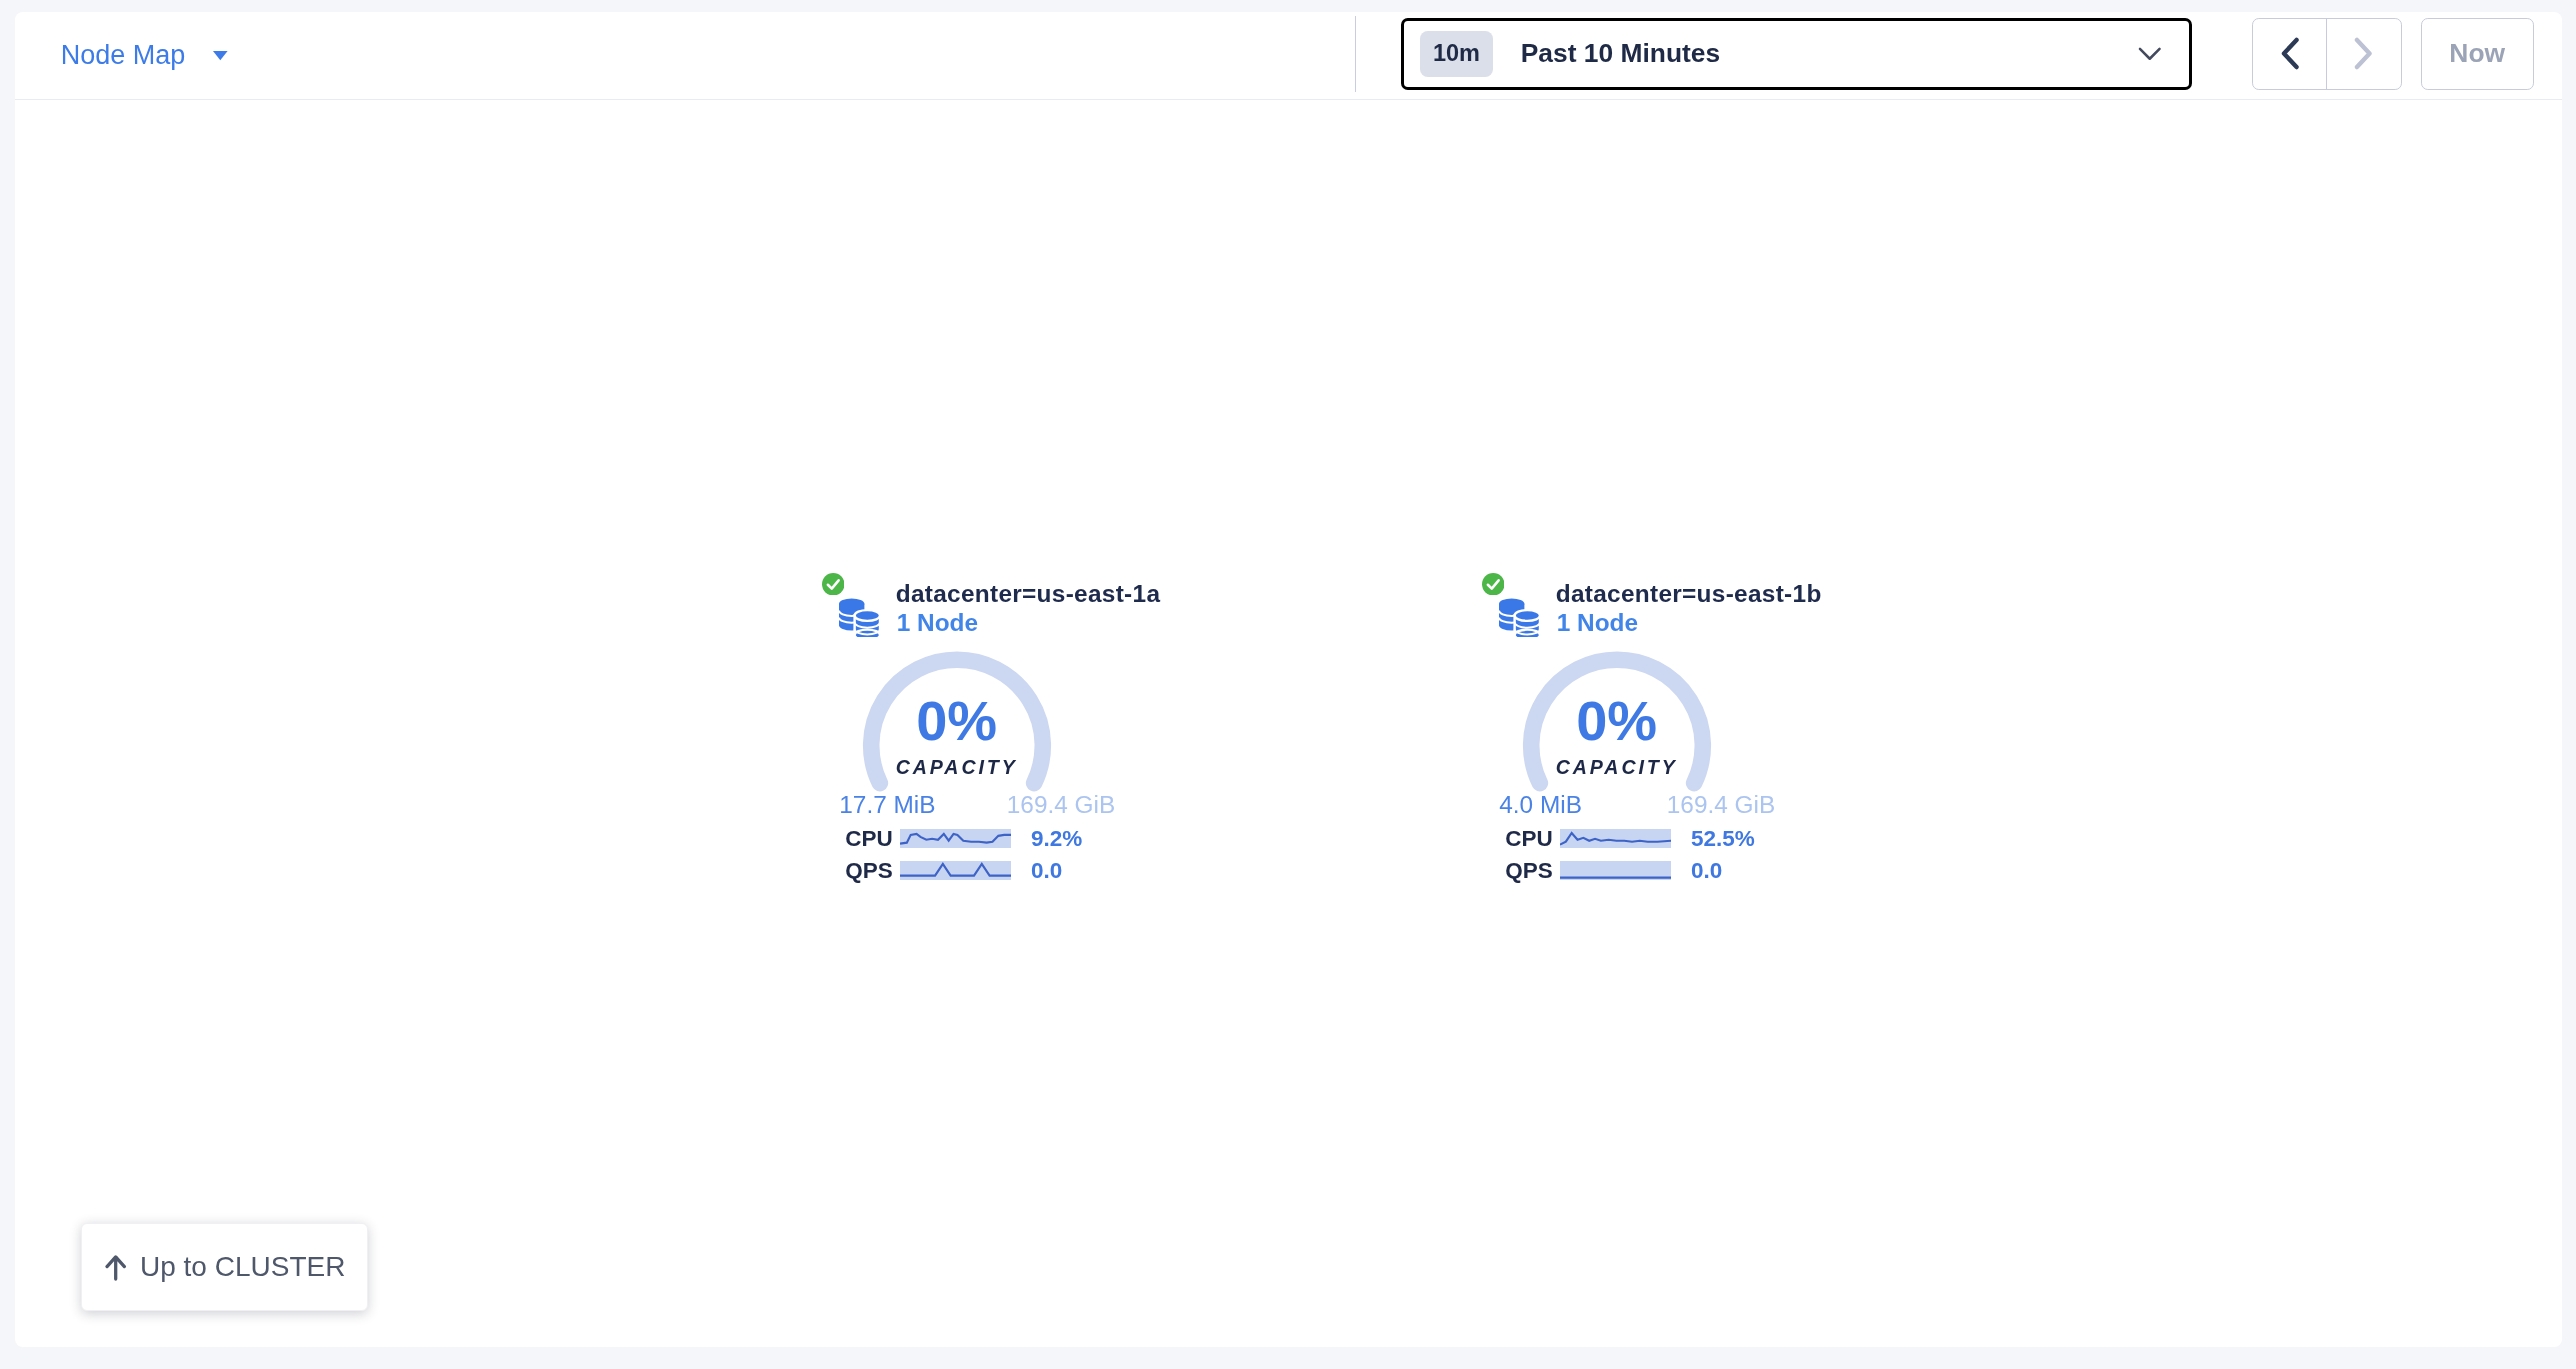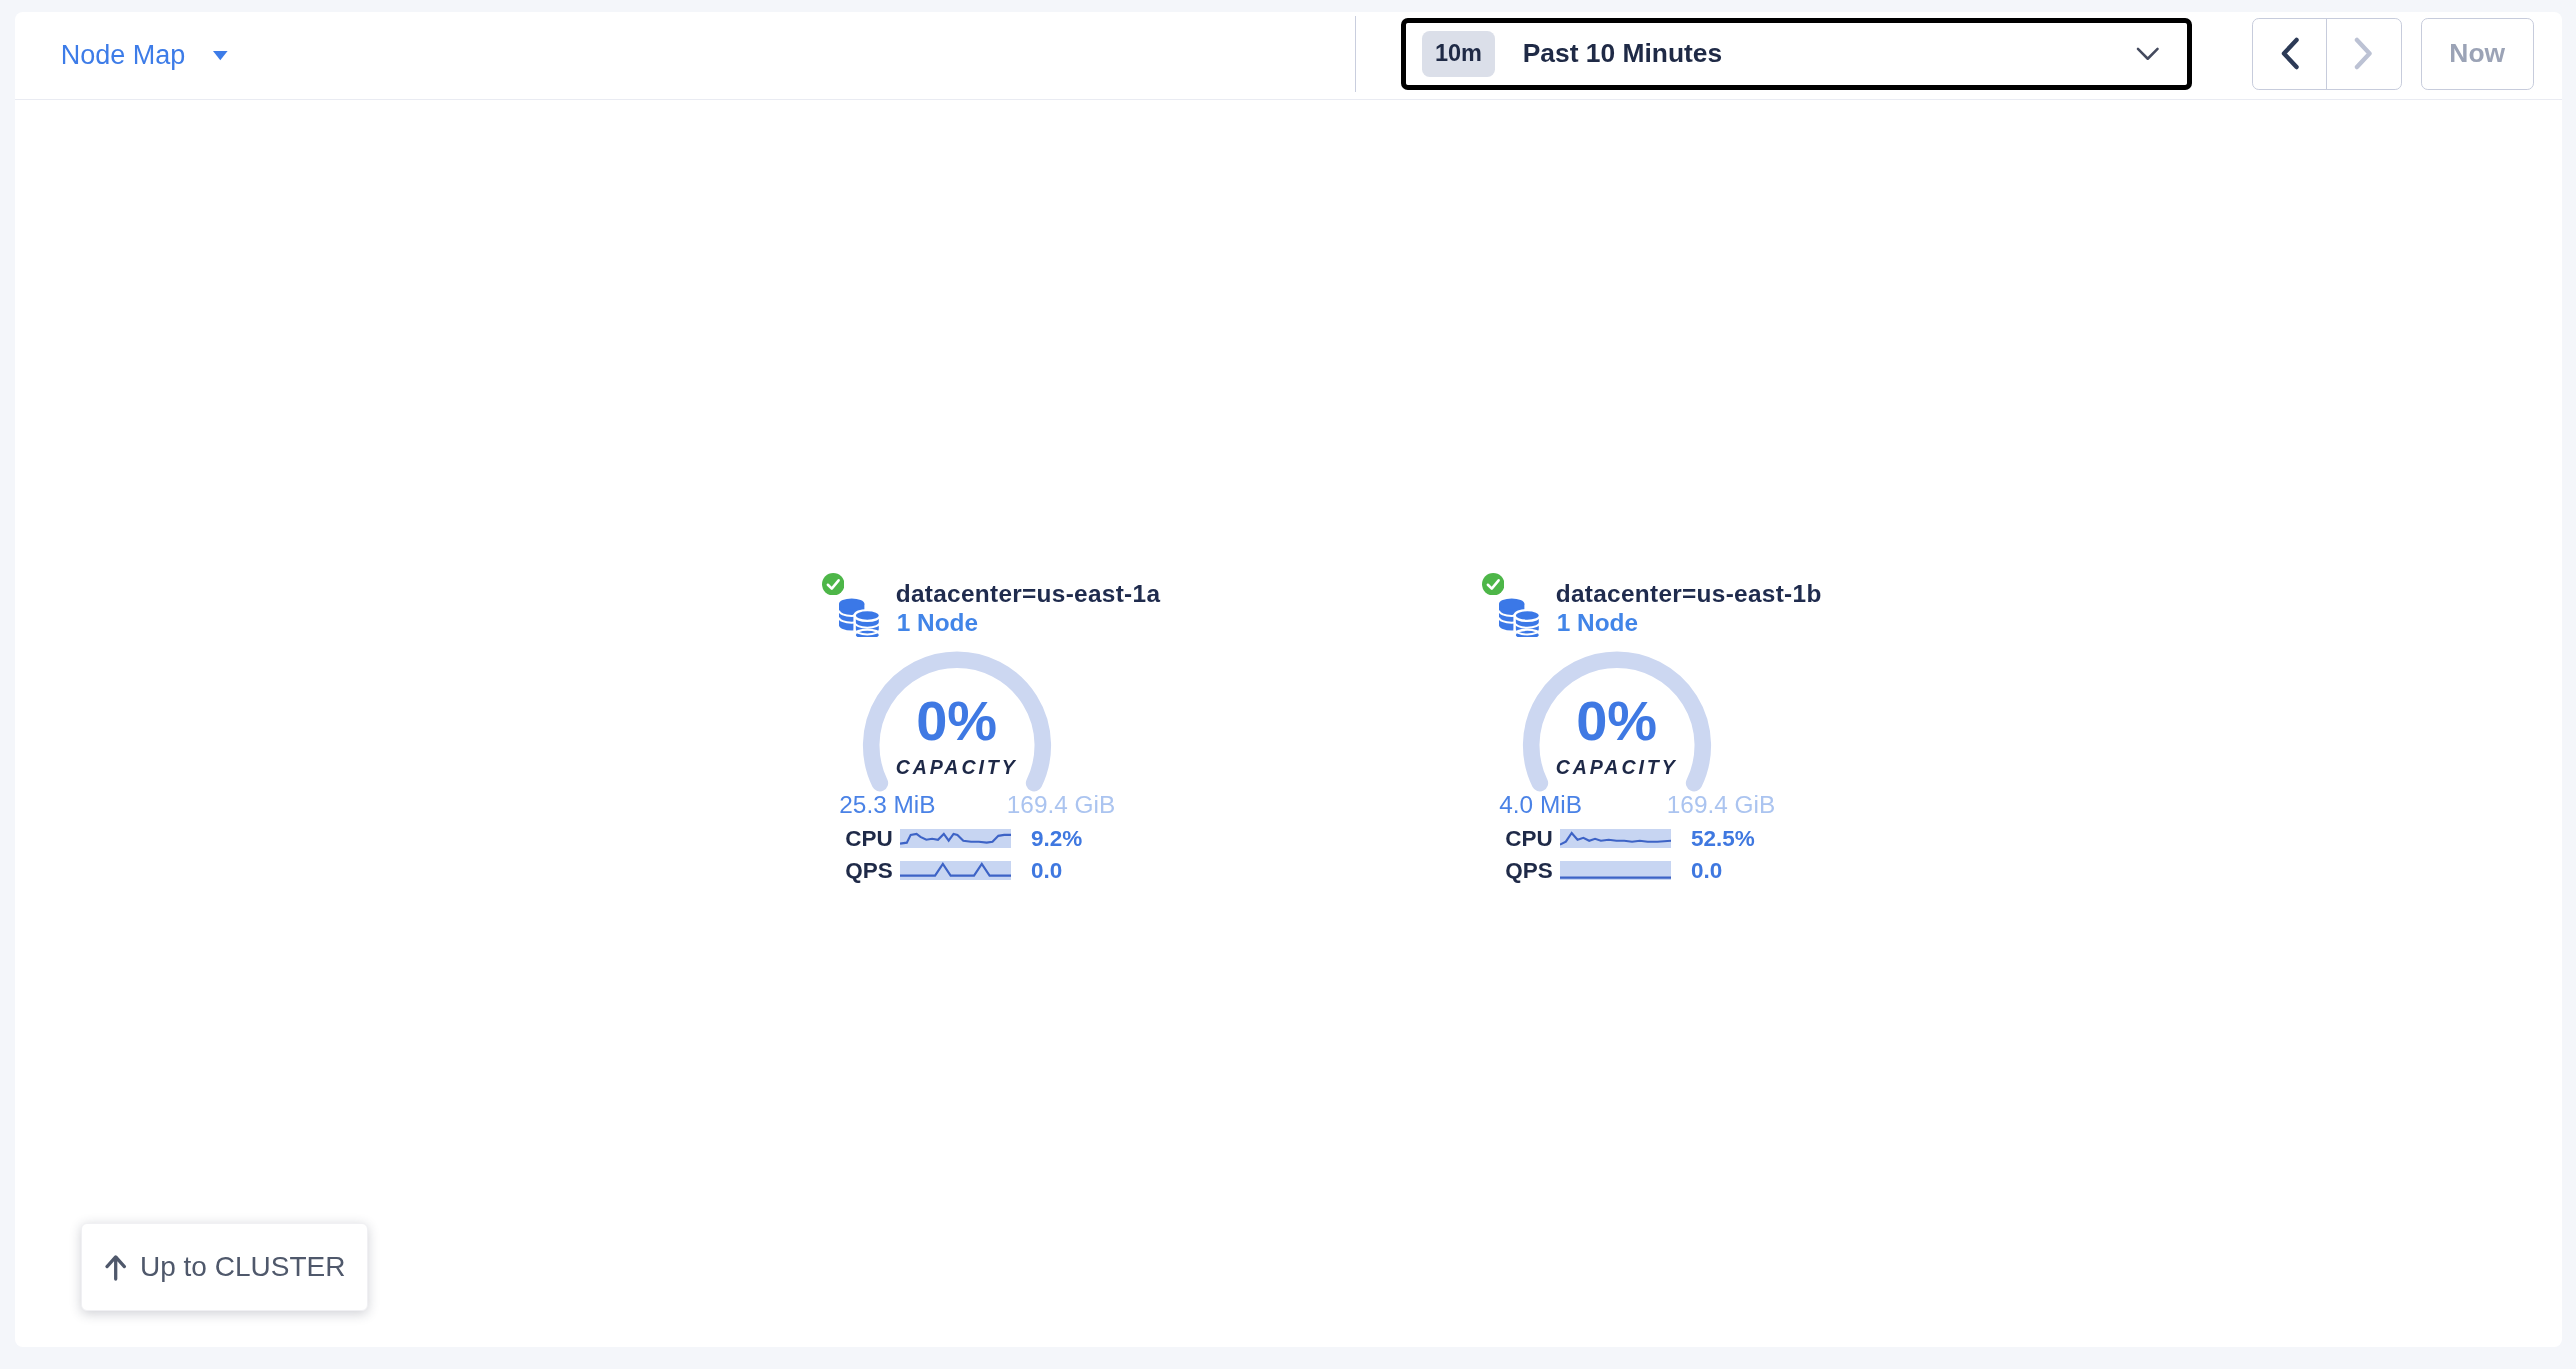"10m" .time-box { border: 5px solid #000000 -> 3px solid #000000 }
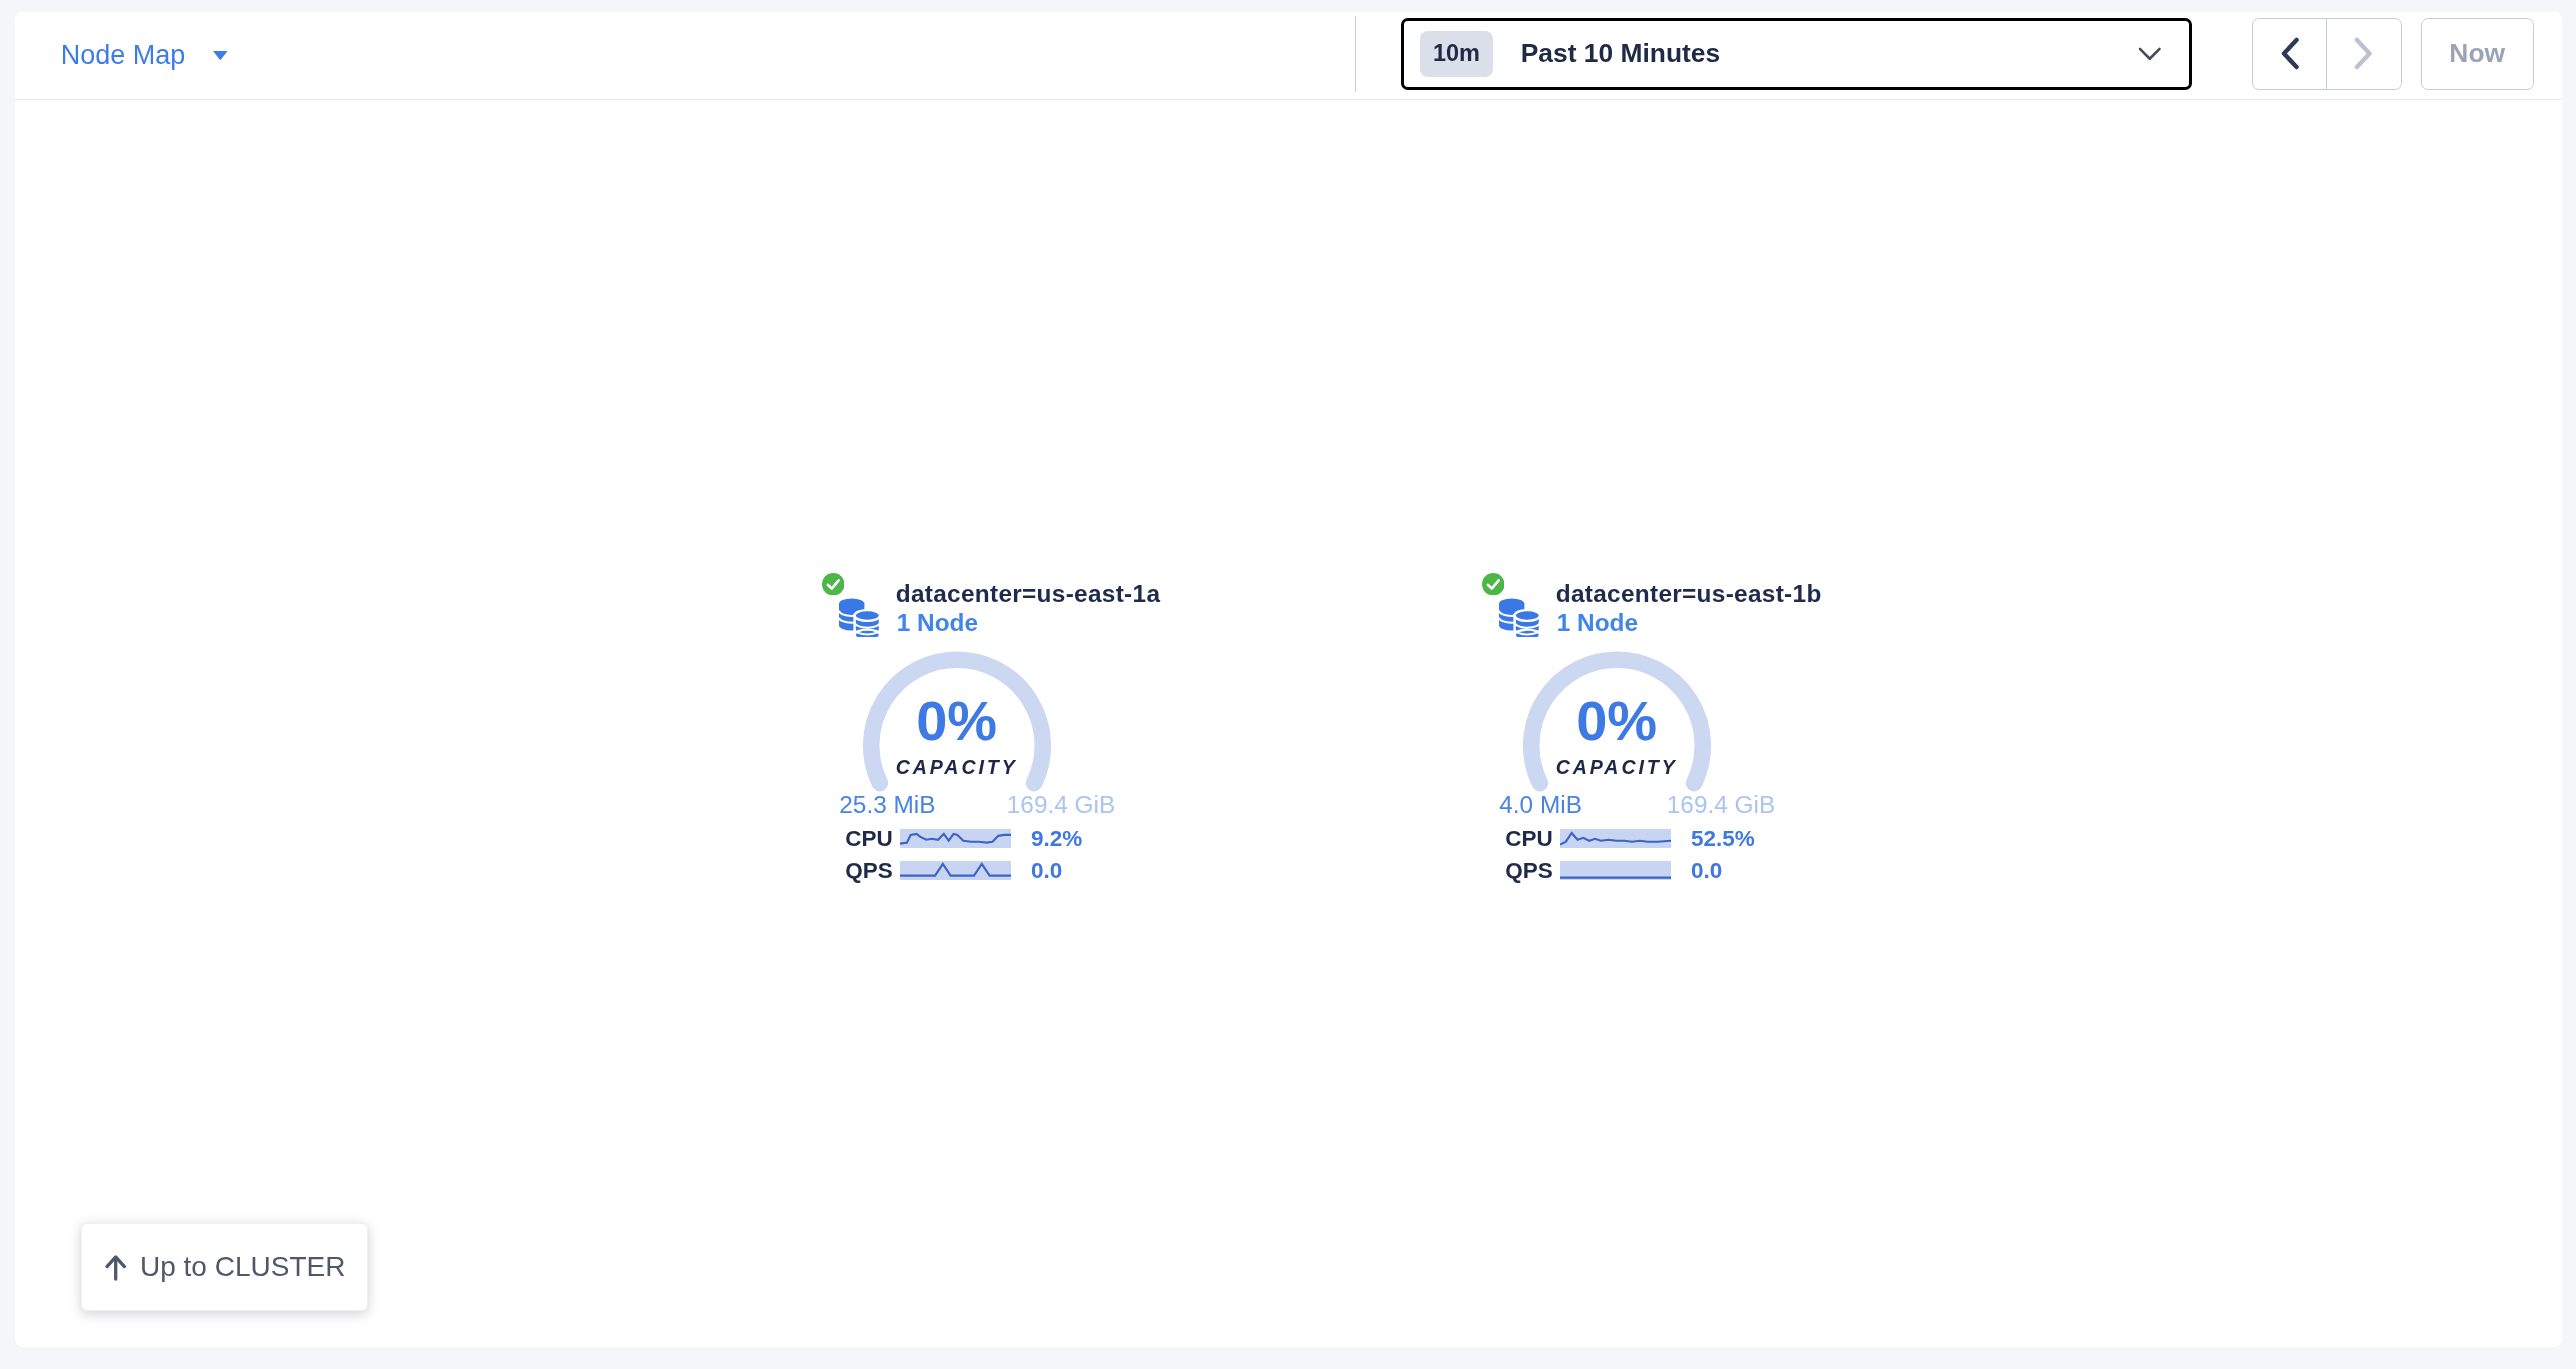"25.3 MiB" span.cap-used { text: 25.3 -> 17.7 }
